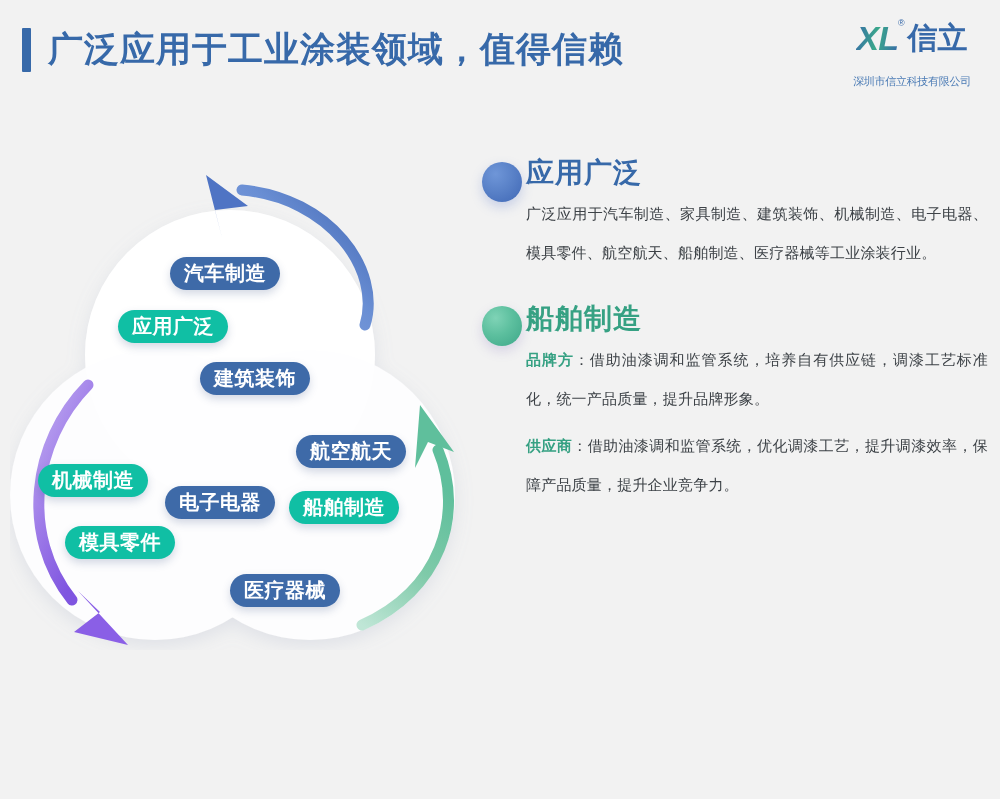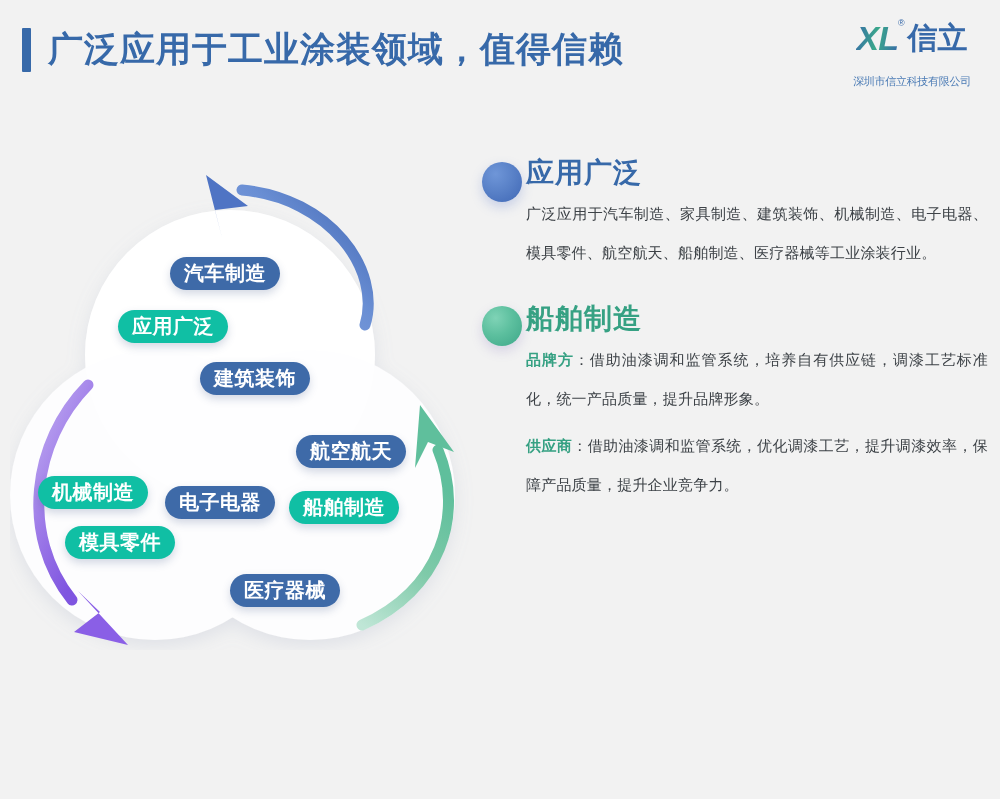"机械制造" div.tag { top: 326px -> 314px }
